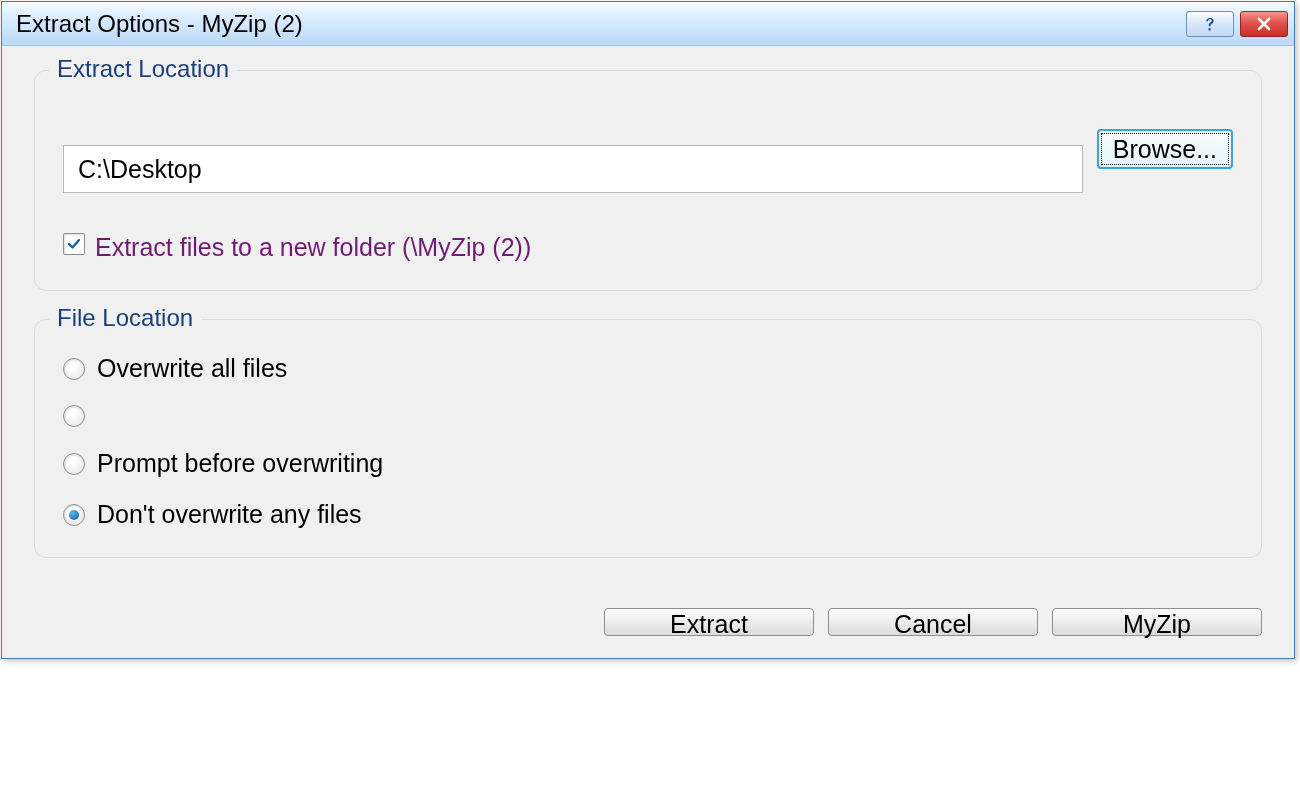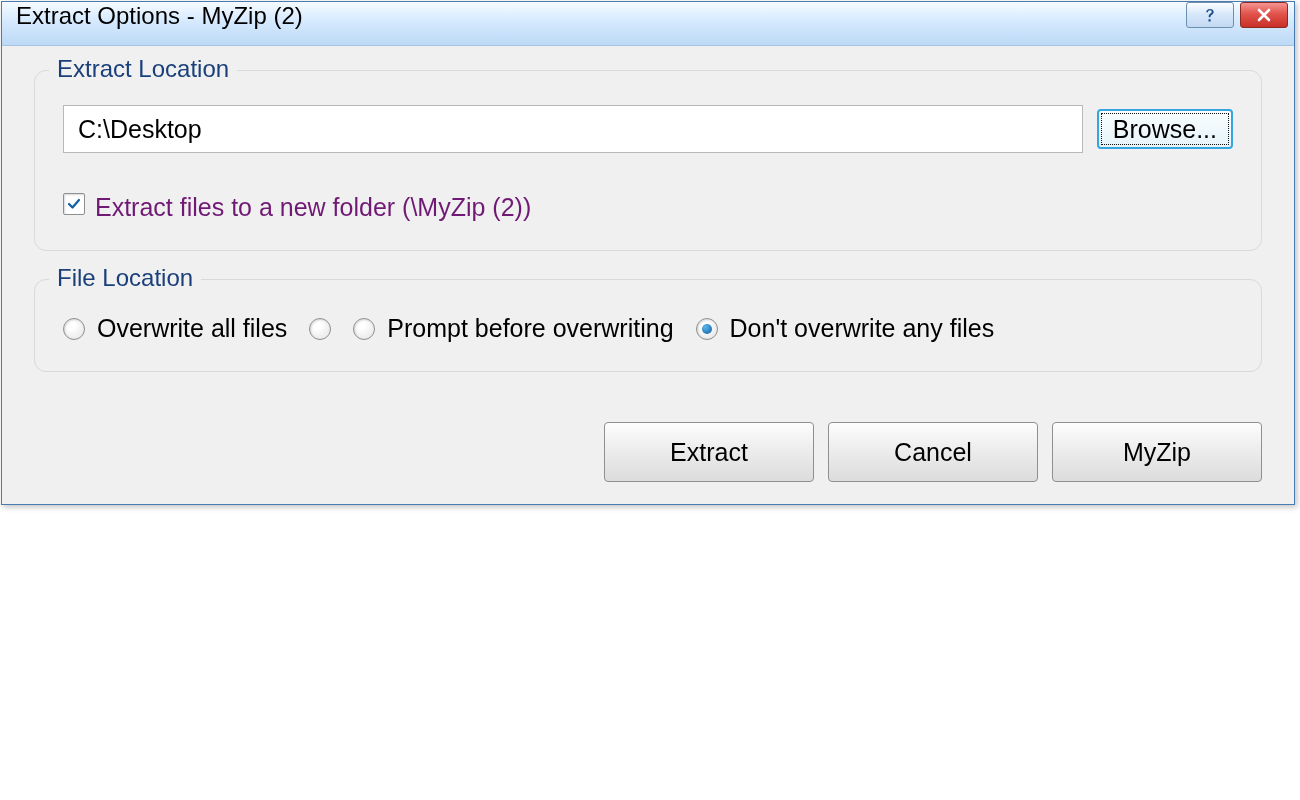"Extract Options - MyZip (2)" .titlebar { align-items: flex-start -> center }
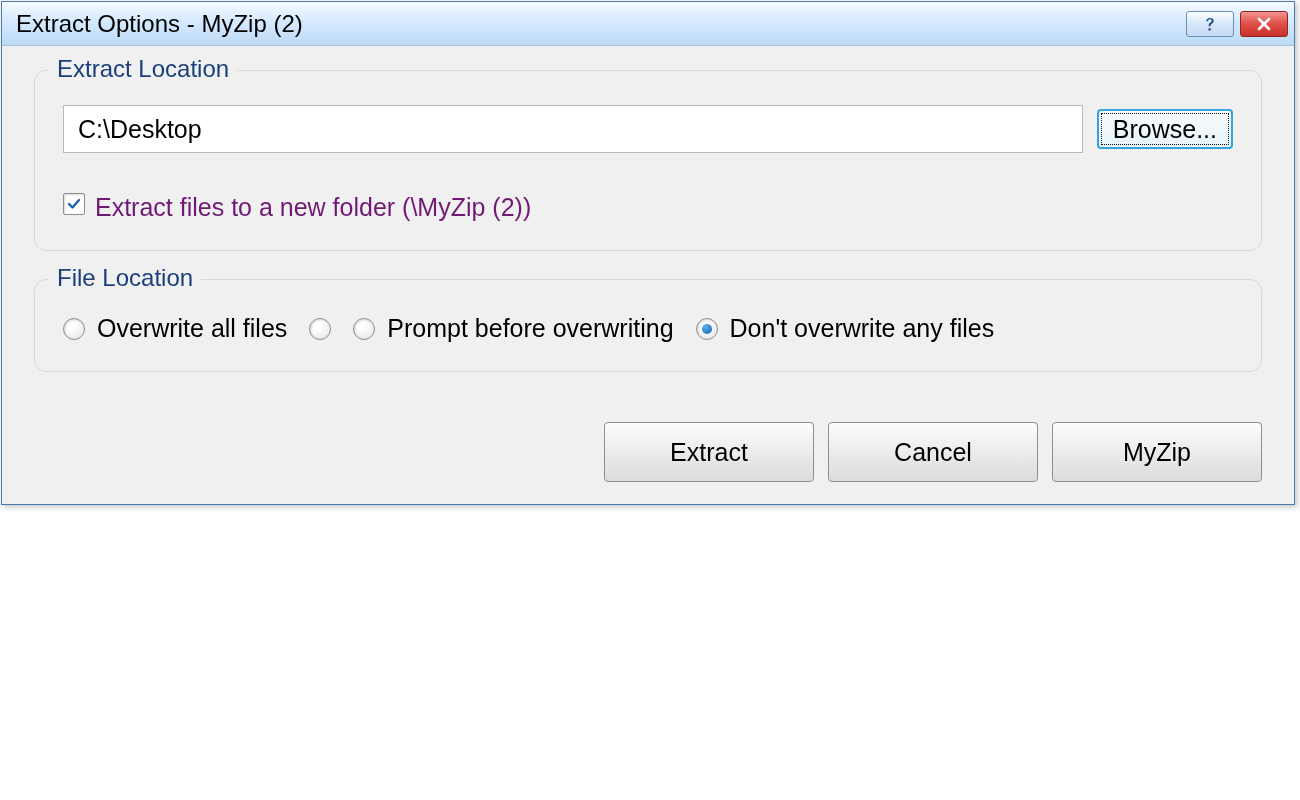"C:\Desktop" .path-input { margin-top: none -> 40px }
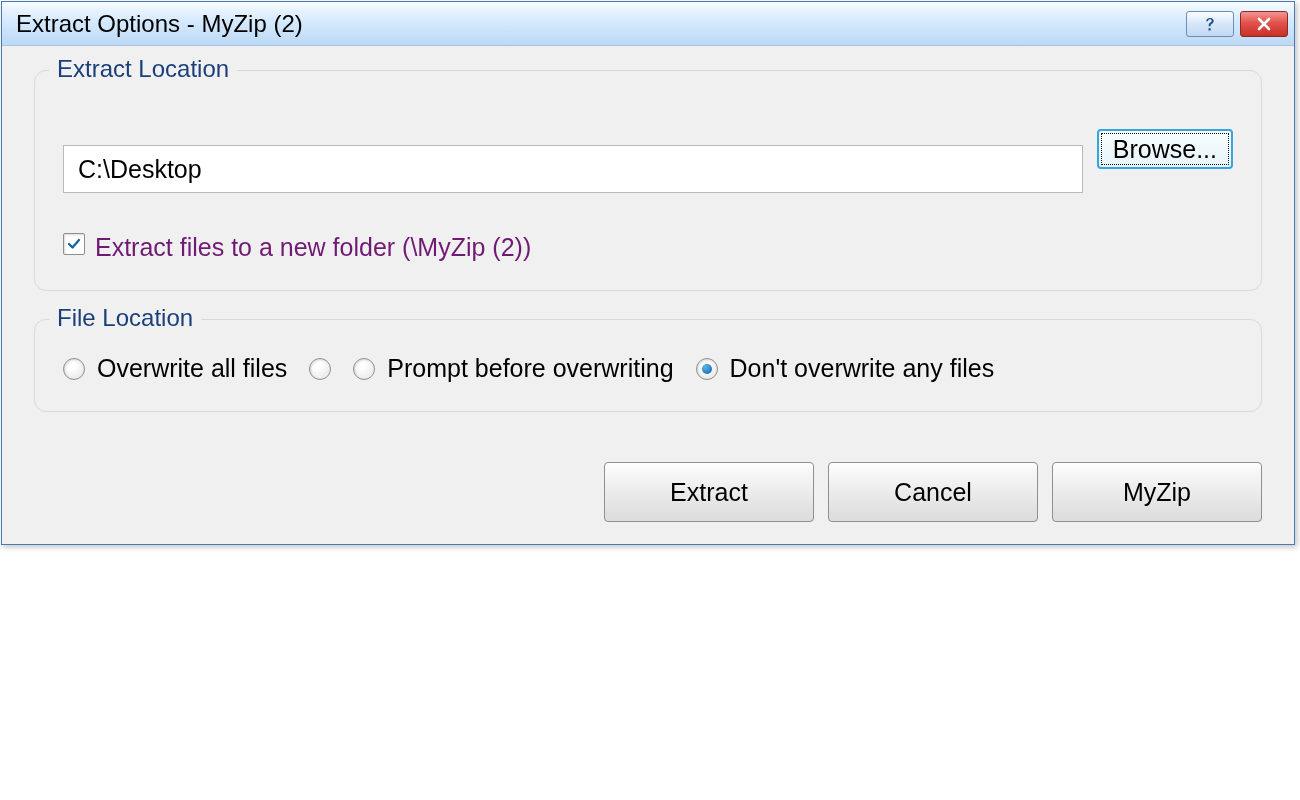"Overwrite all files" .radio-list { flex-direction: none -> column }
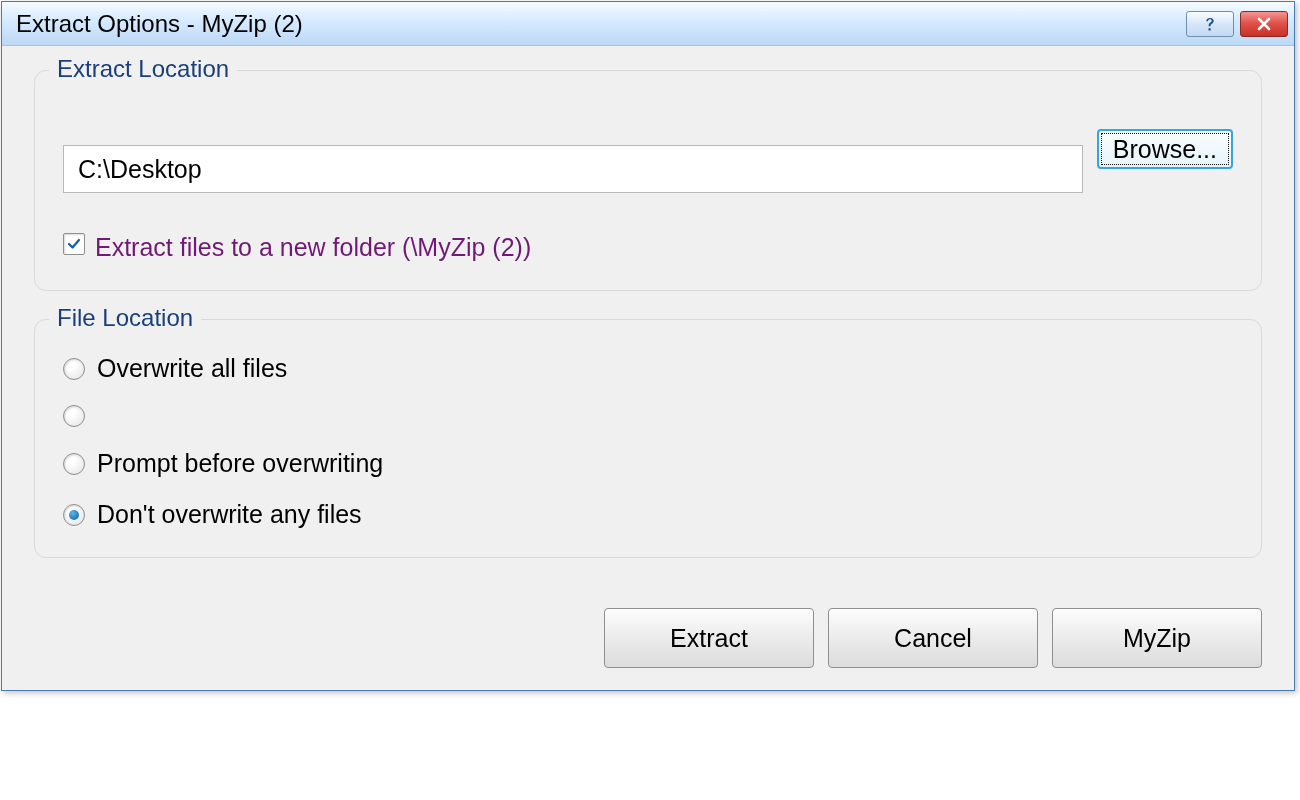"Extract" .action-btn { height: 60px -> 28px }
